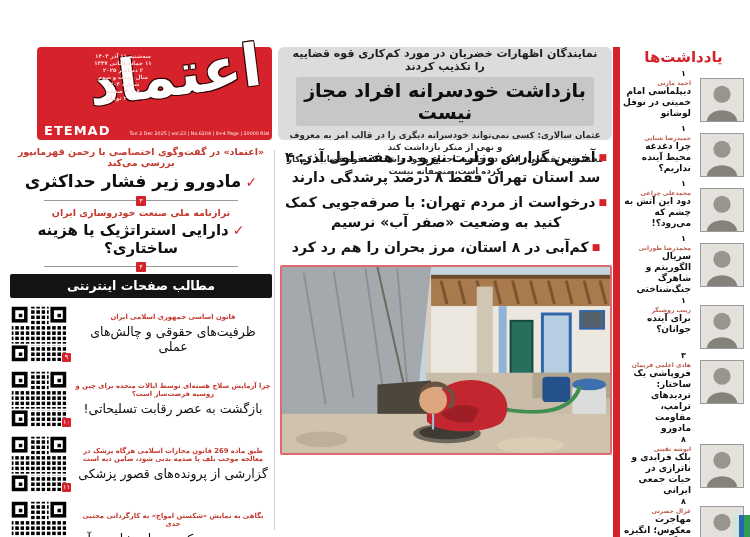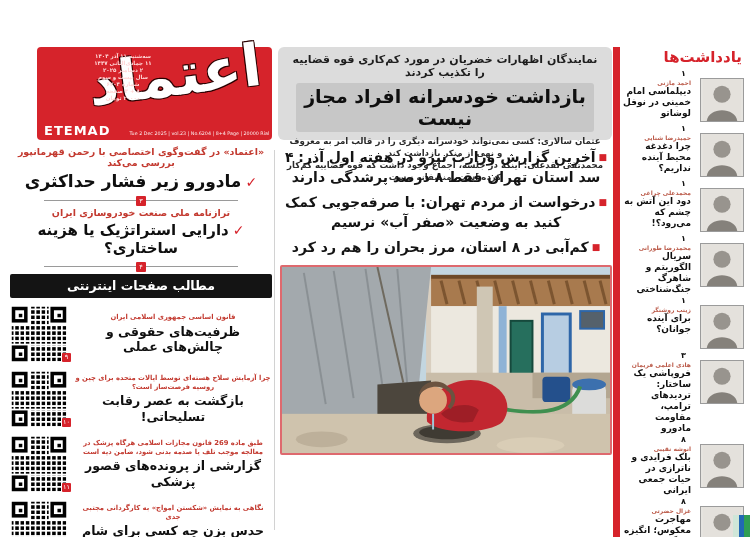"نمایندگان اظهارات خضریان در مورد" .top-story { padding: 6px 8px 4px -> 0 8px 4px }
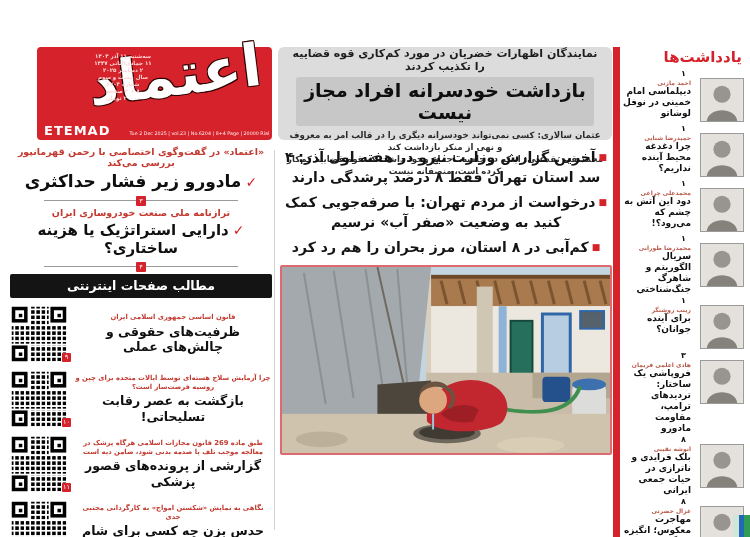"یادداشت‌ها" .sb-title { text-align: right -> center }
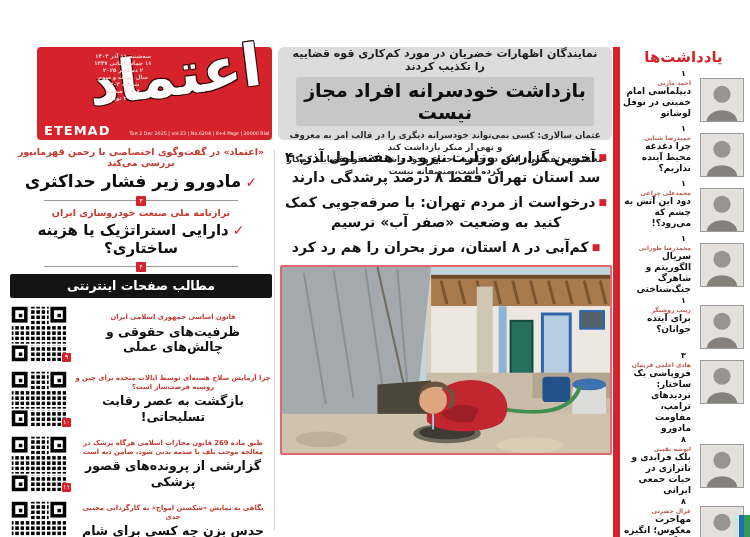"ظرفیت‌های حقوقی و چالش‌های عملی" .qr-title { font-weight: 700 -> 400 }
